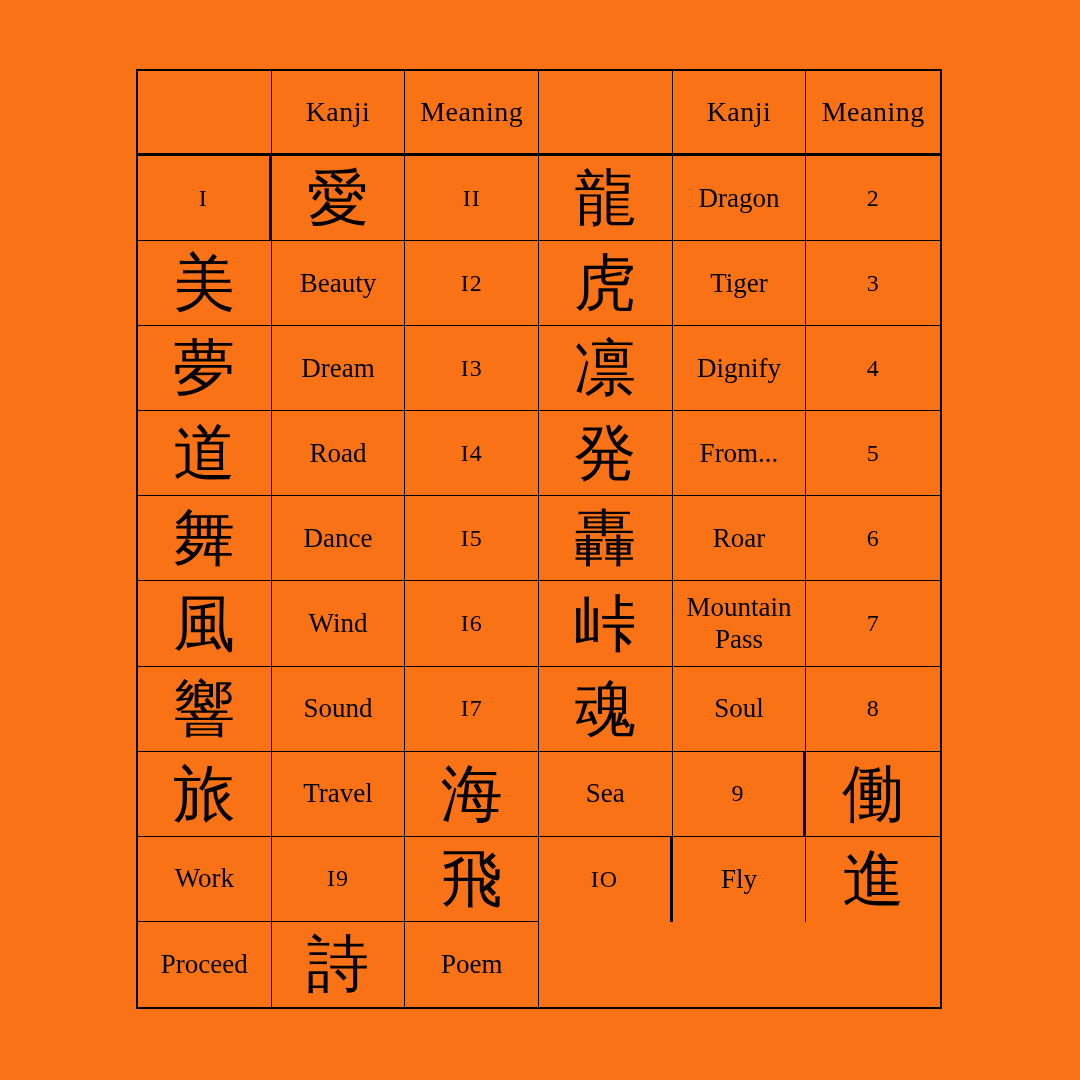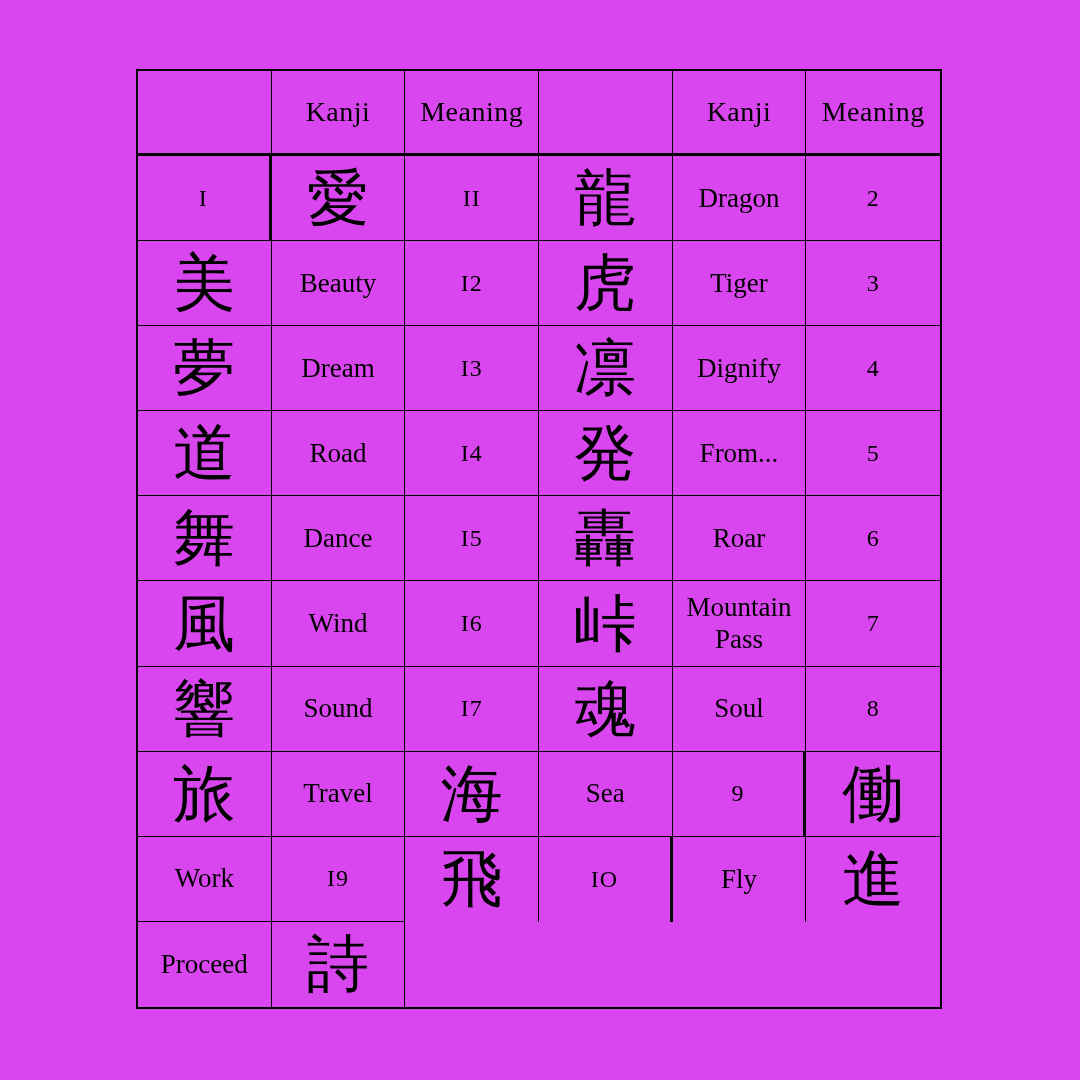"Kanji" .canvas { background: #d946ef -> #f97316 }
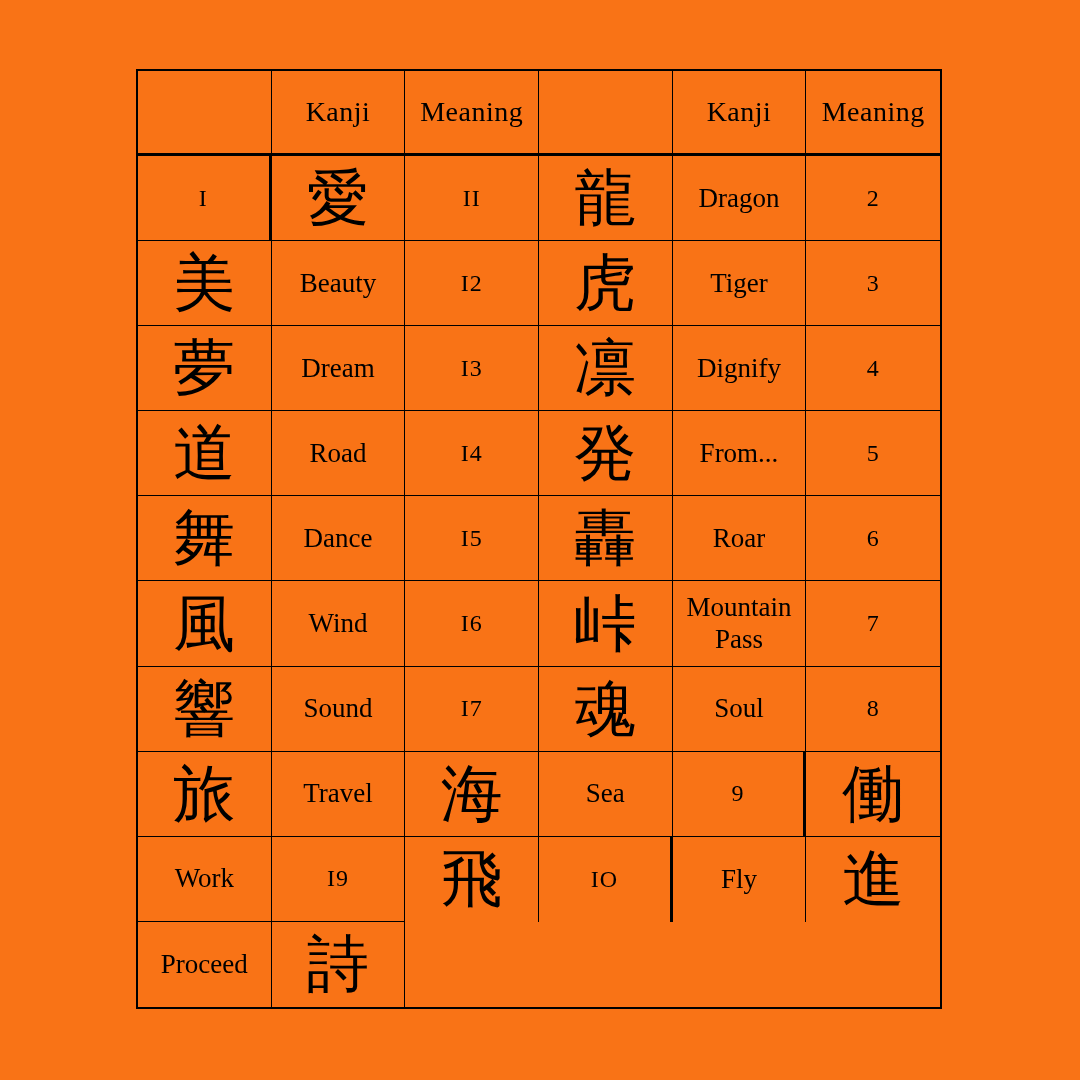"Poem" div.cell { html: none -> <div> <span>Poem</span> </div> }
